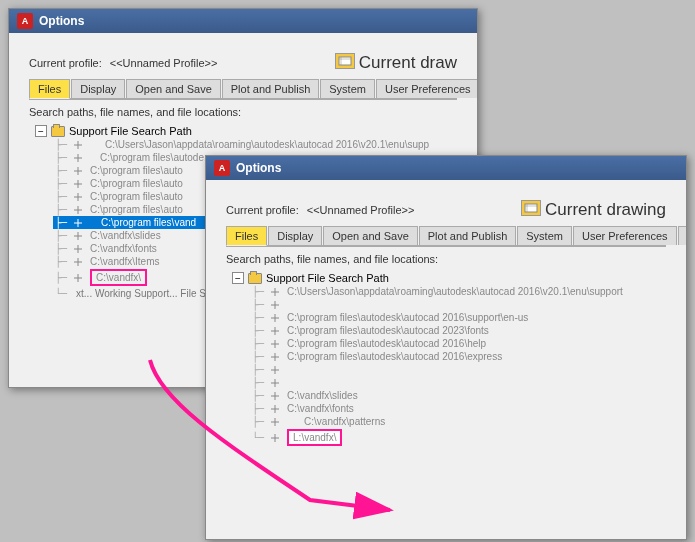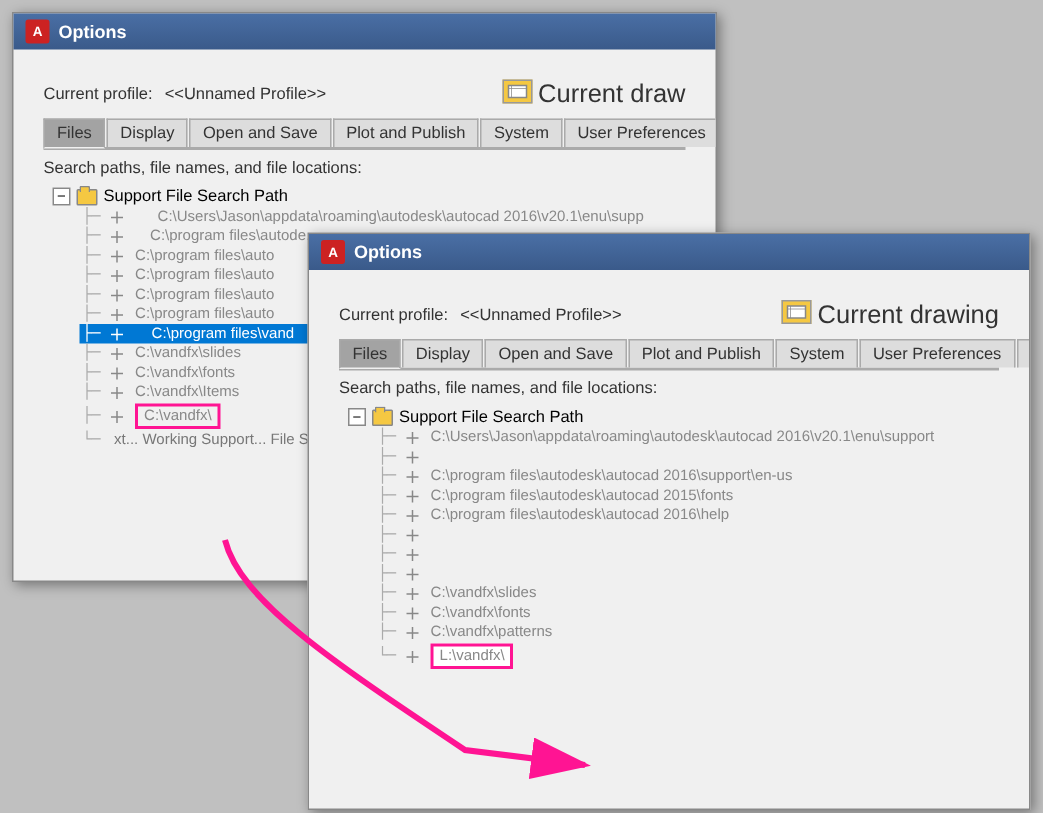"Files" .tab.active { background: #a3a3a3 -> #fde047 }
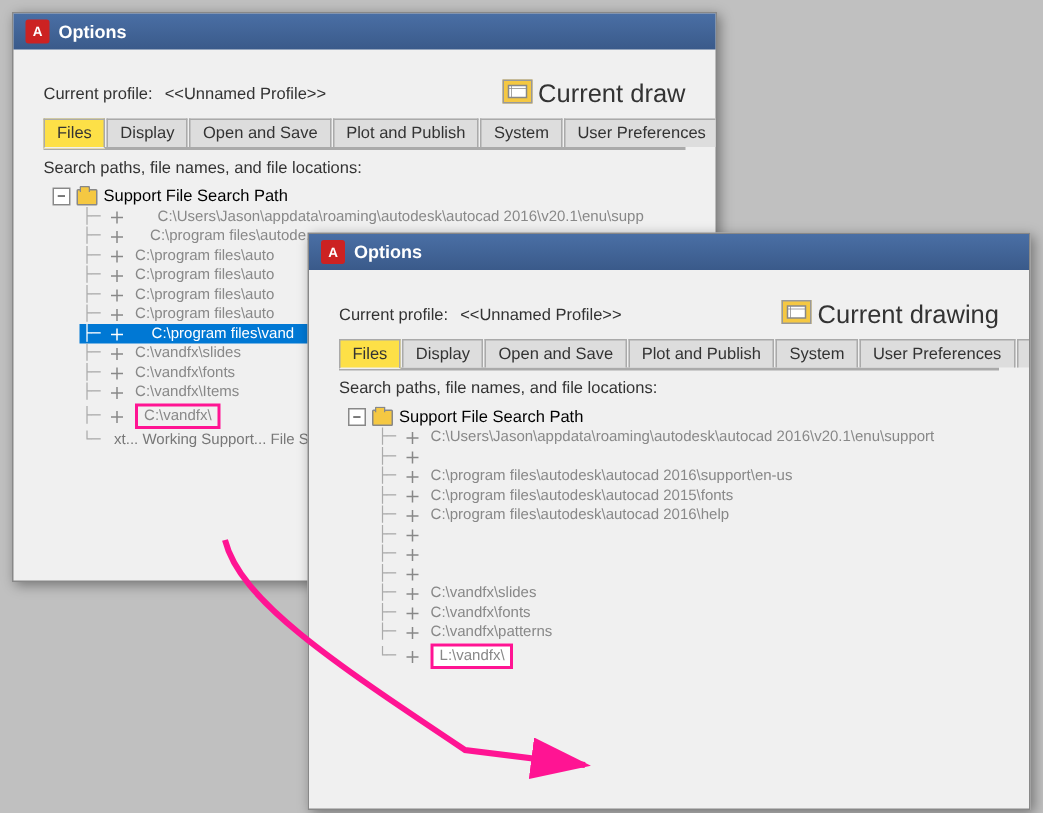"C:\program files\autodesk\autocad 2015\fonts" span { text: 2015 -> 2023 }
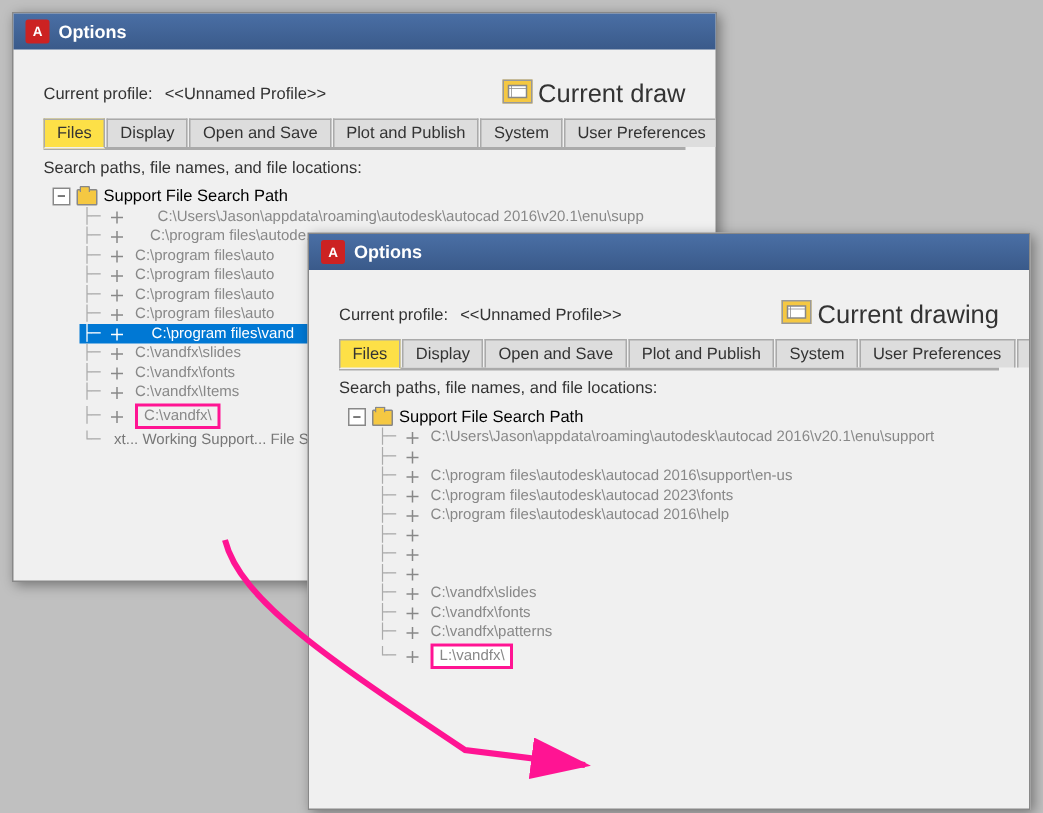"C:\program files\autodesk\autocad 2016\express" span { html: none -> <span>C:\program files\autodesk\autocad 2016\express</span> }
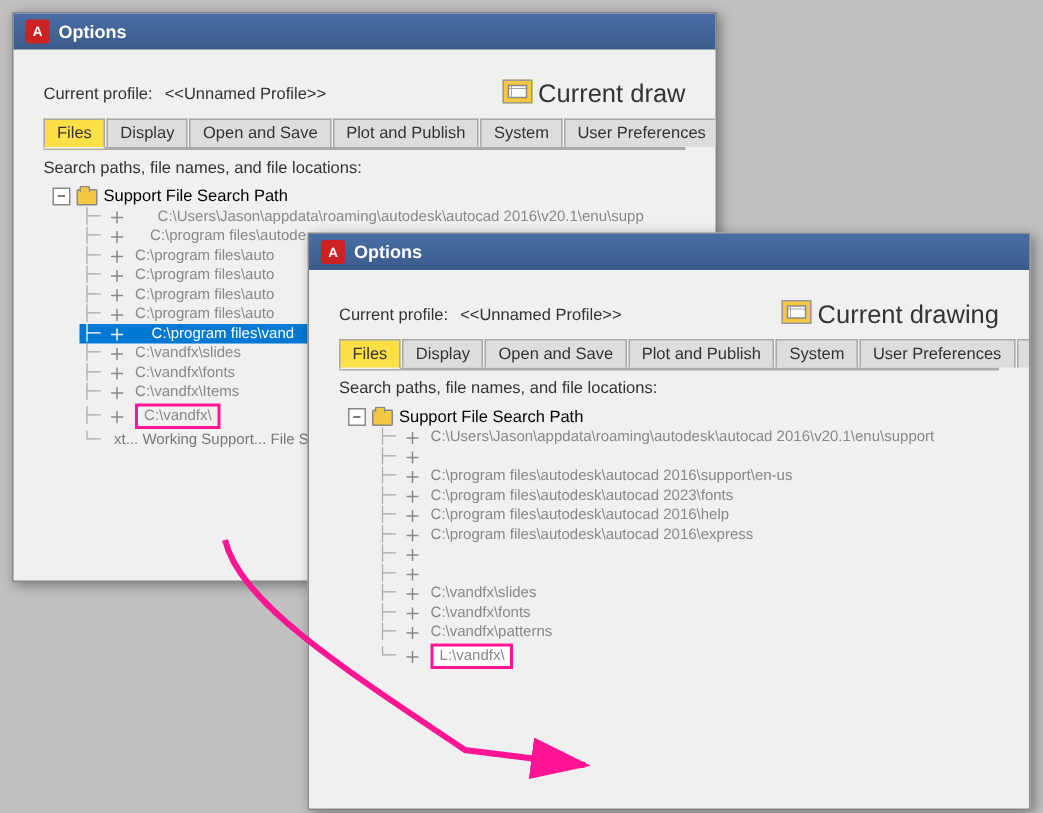"C:\vandfx\patterns" span { margin-left: 3px -> 20px }
